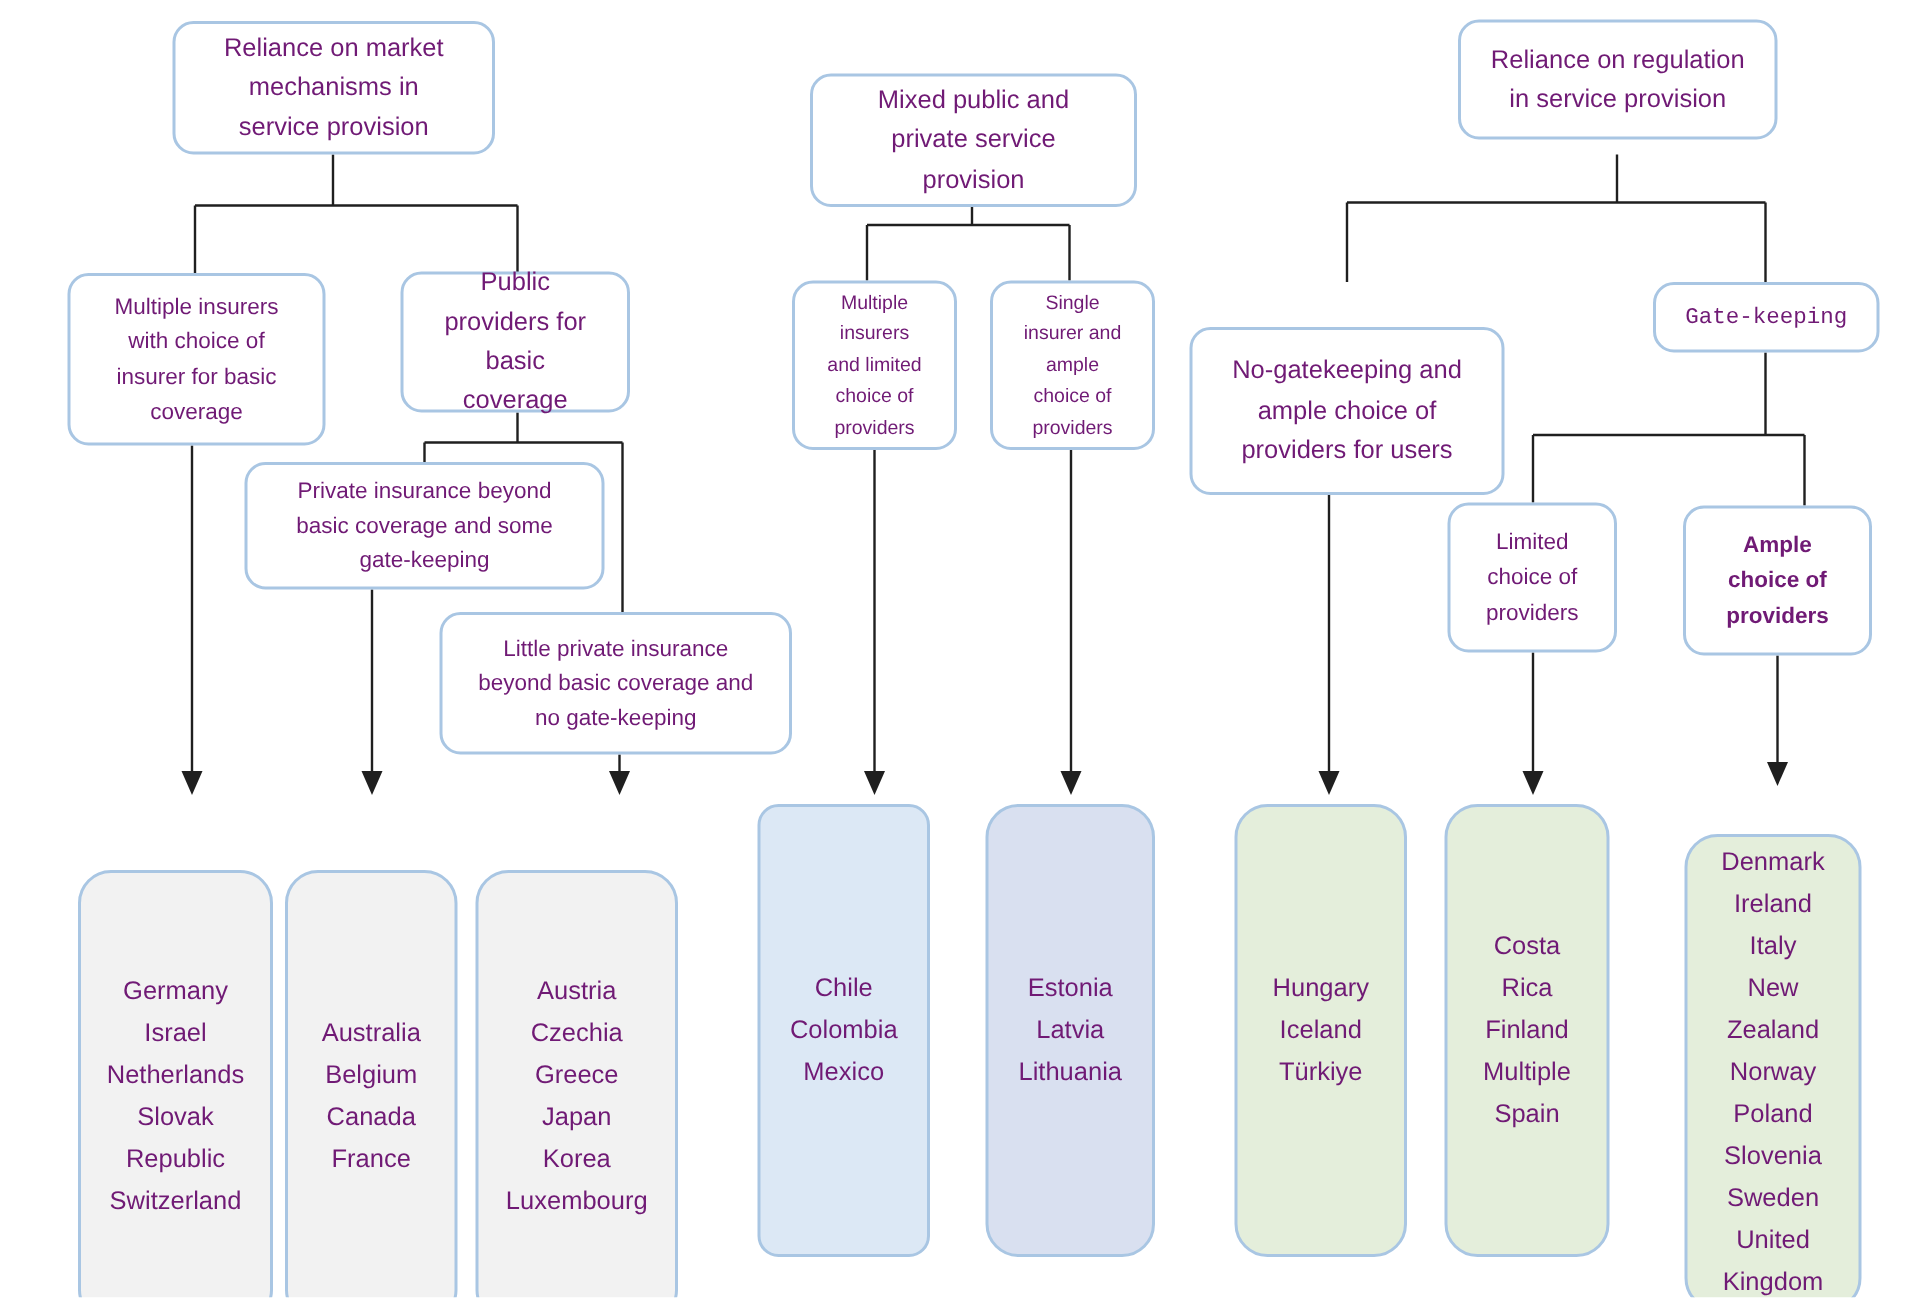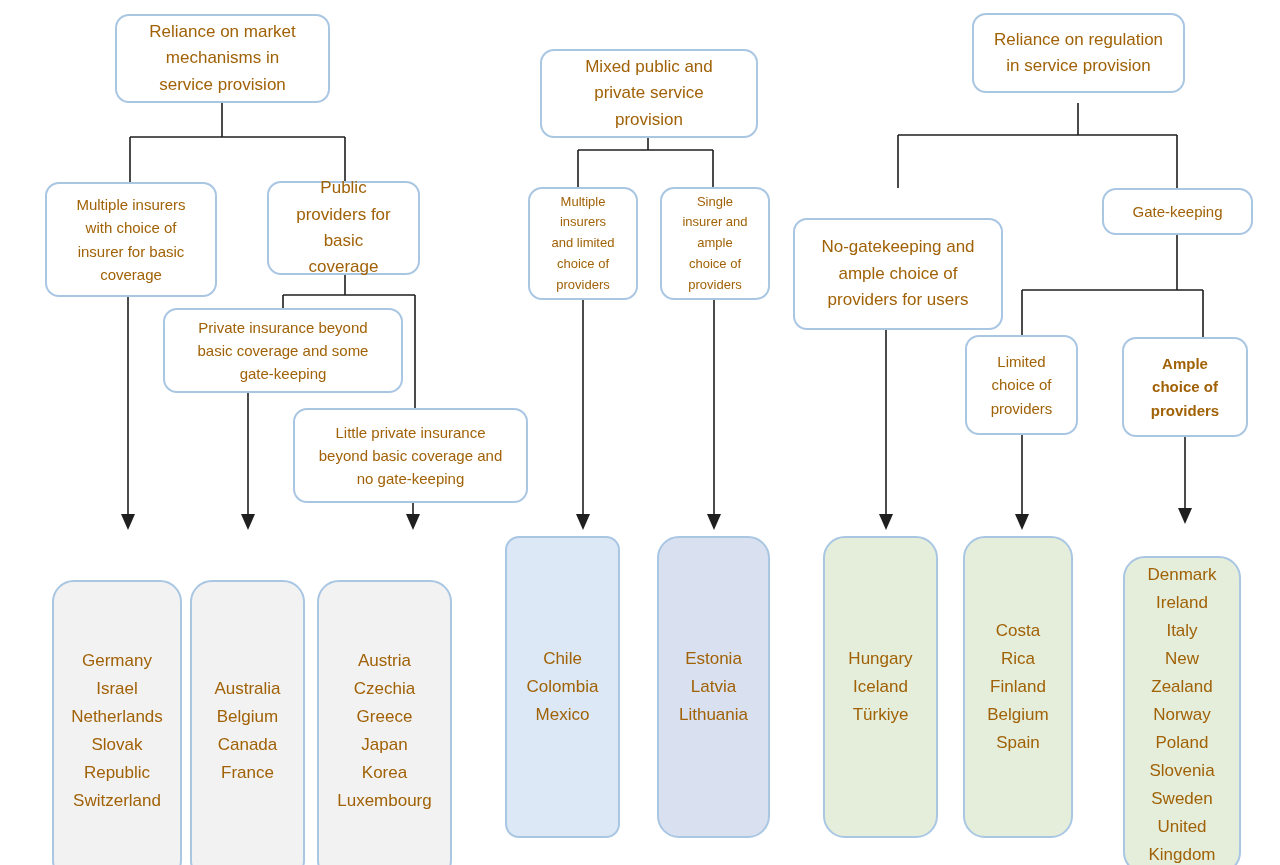"Reliance on market mechanisms in" #canvas { color: #a16207 -> #701a75 }
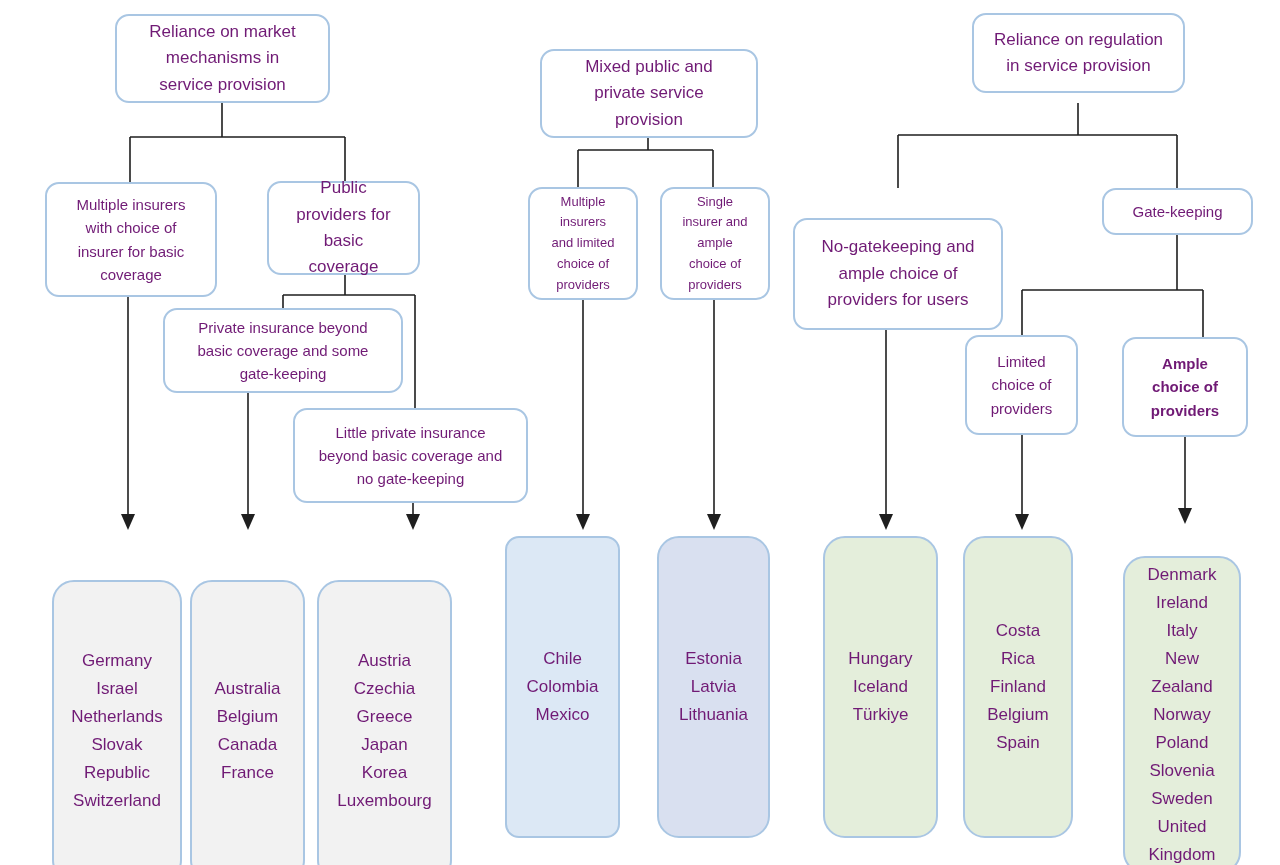"Gate-keeping" #C2b { font-family: none -> Liberation Mono, monospace }
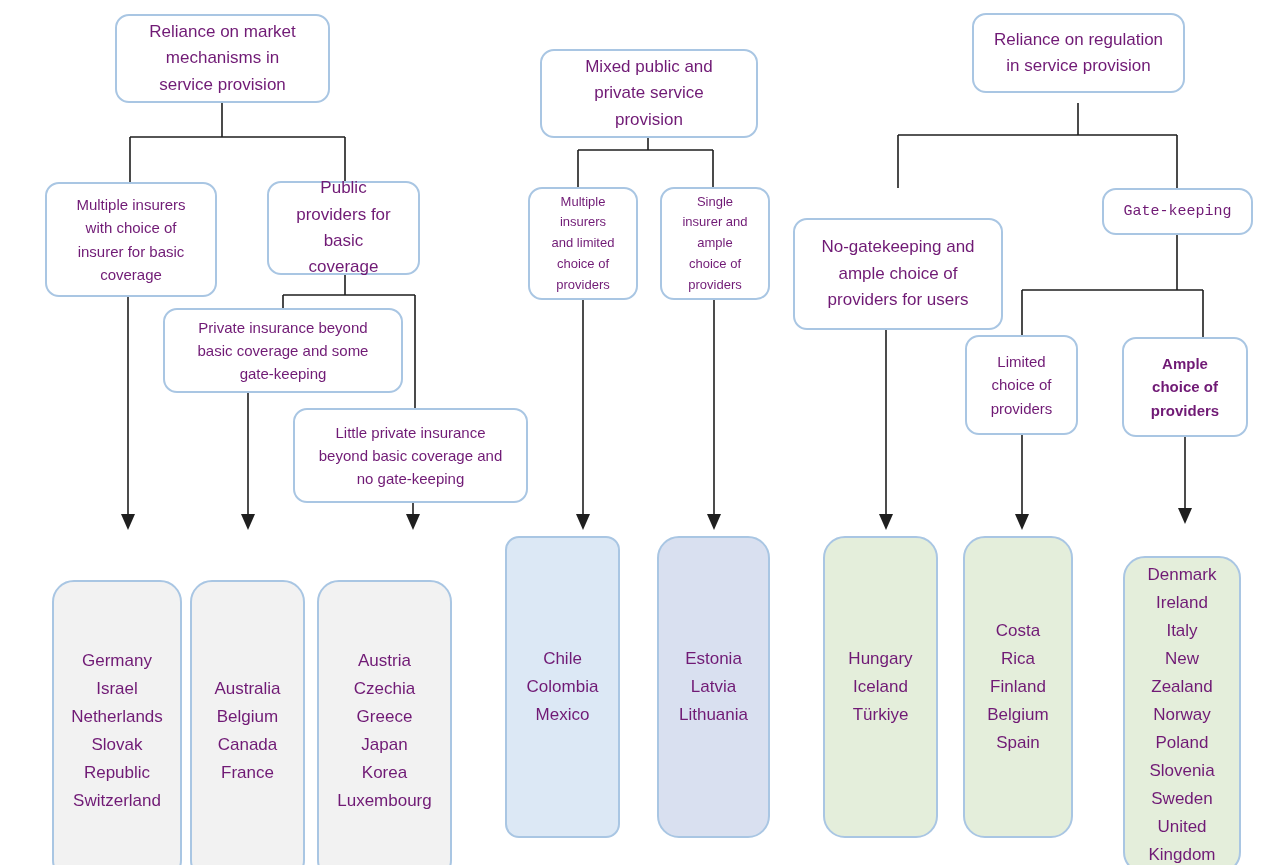"Costa Rica" div.country { text: Belgium -> Multiple }
